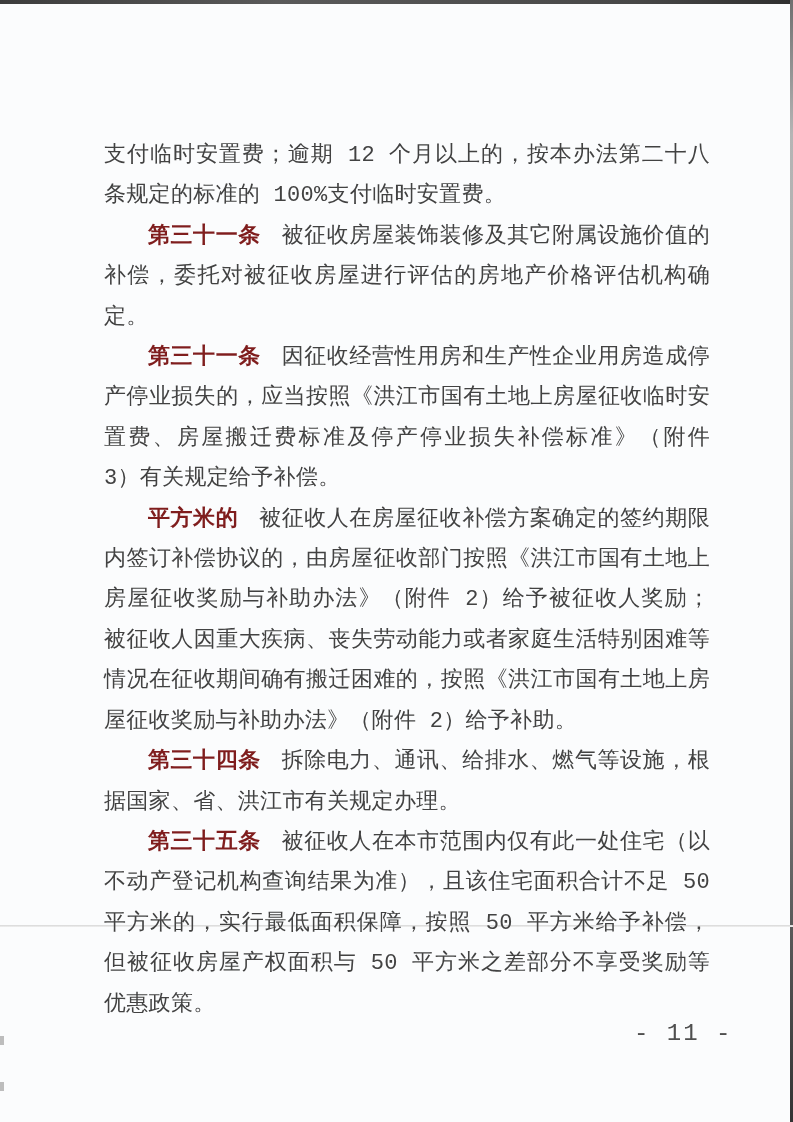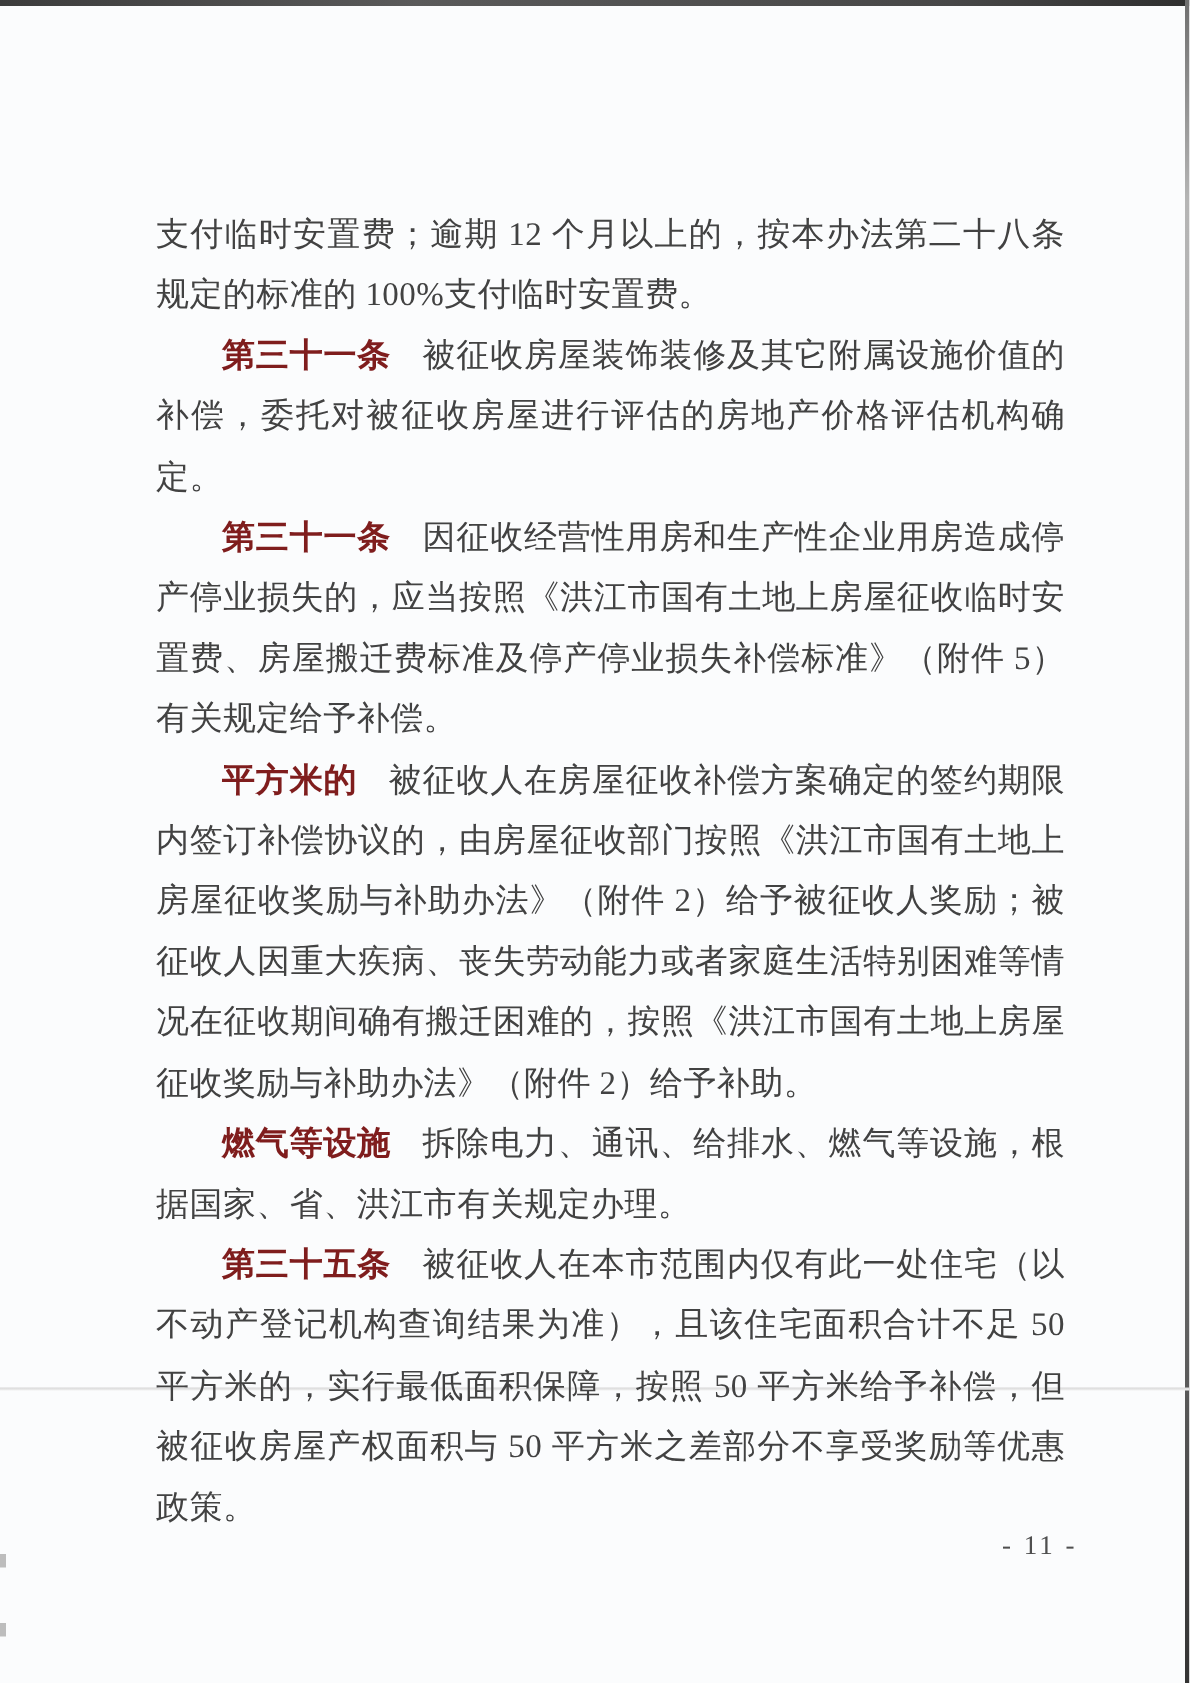"支付临时安置费；逾期 12 个月以上的，按本办法第二十八条规定的标准的" .page { font-family: none -> Liberation Mono, monospace }
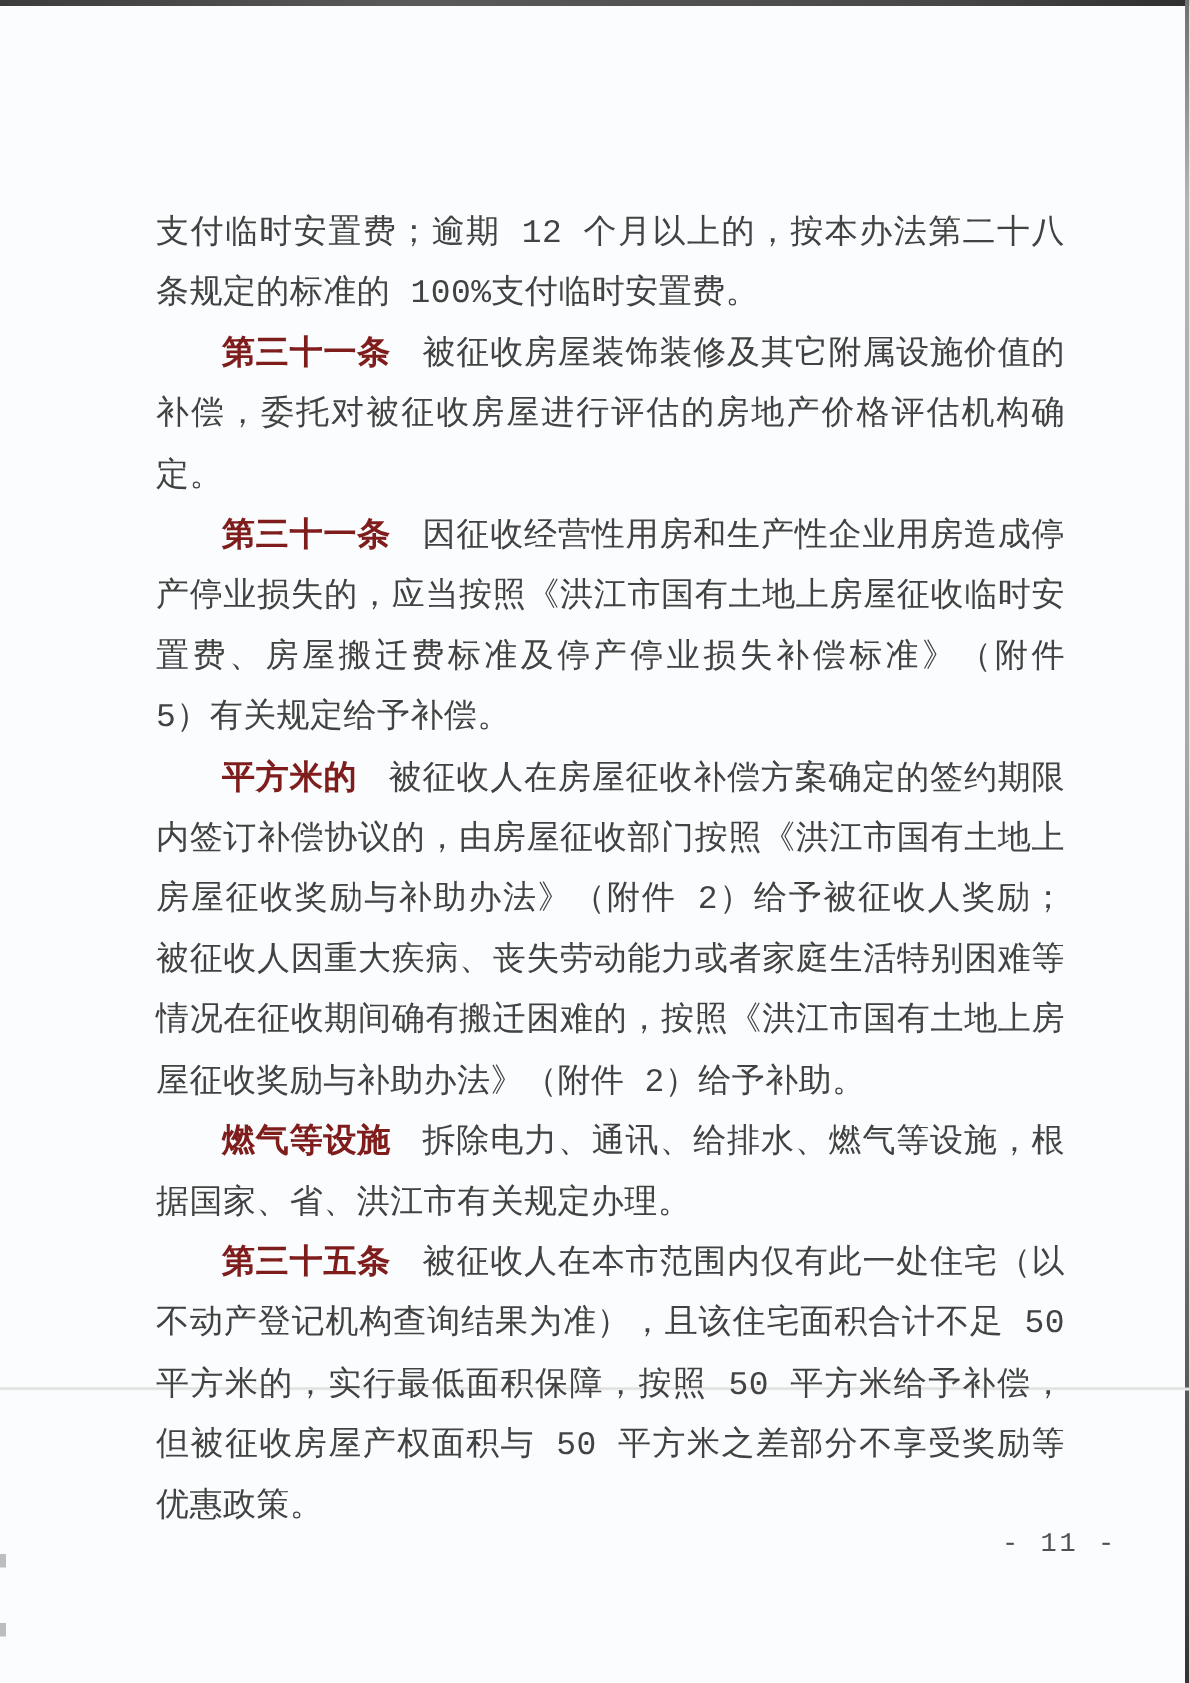"因征收经营性用房和生产性企业用房造成停产停业损失的，应当按照《洪江市国有土地上房" span.body-text { text: 5 -> 3 }
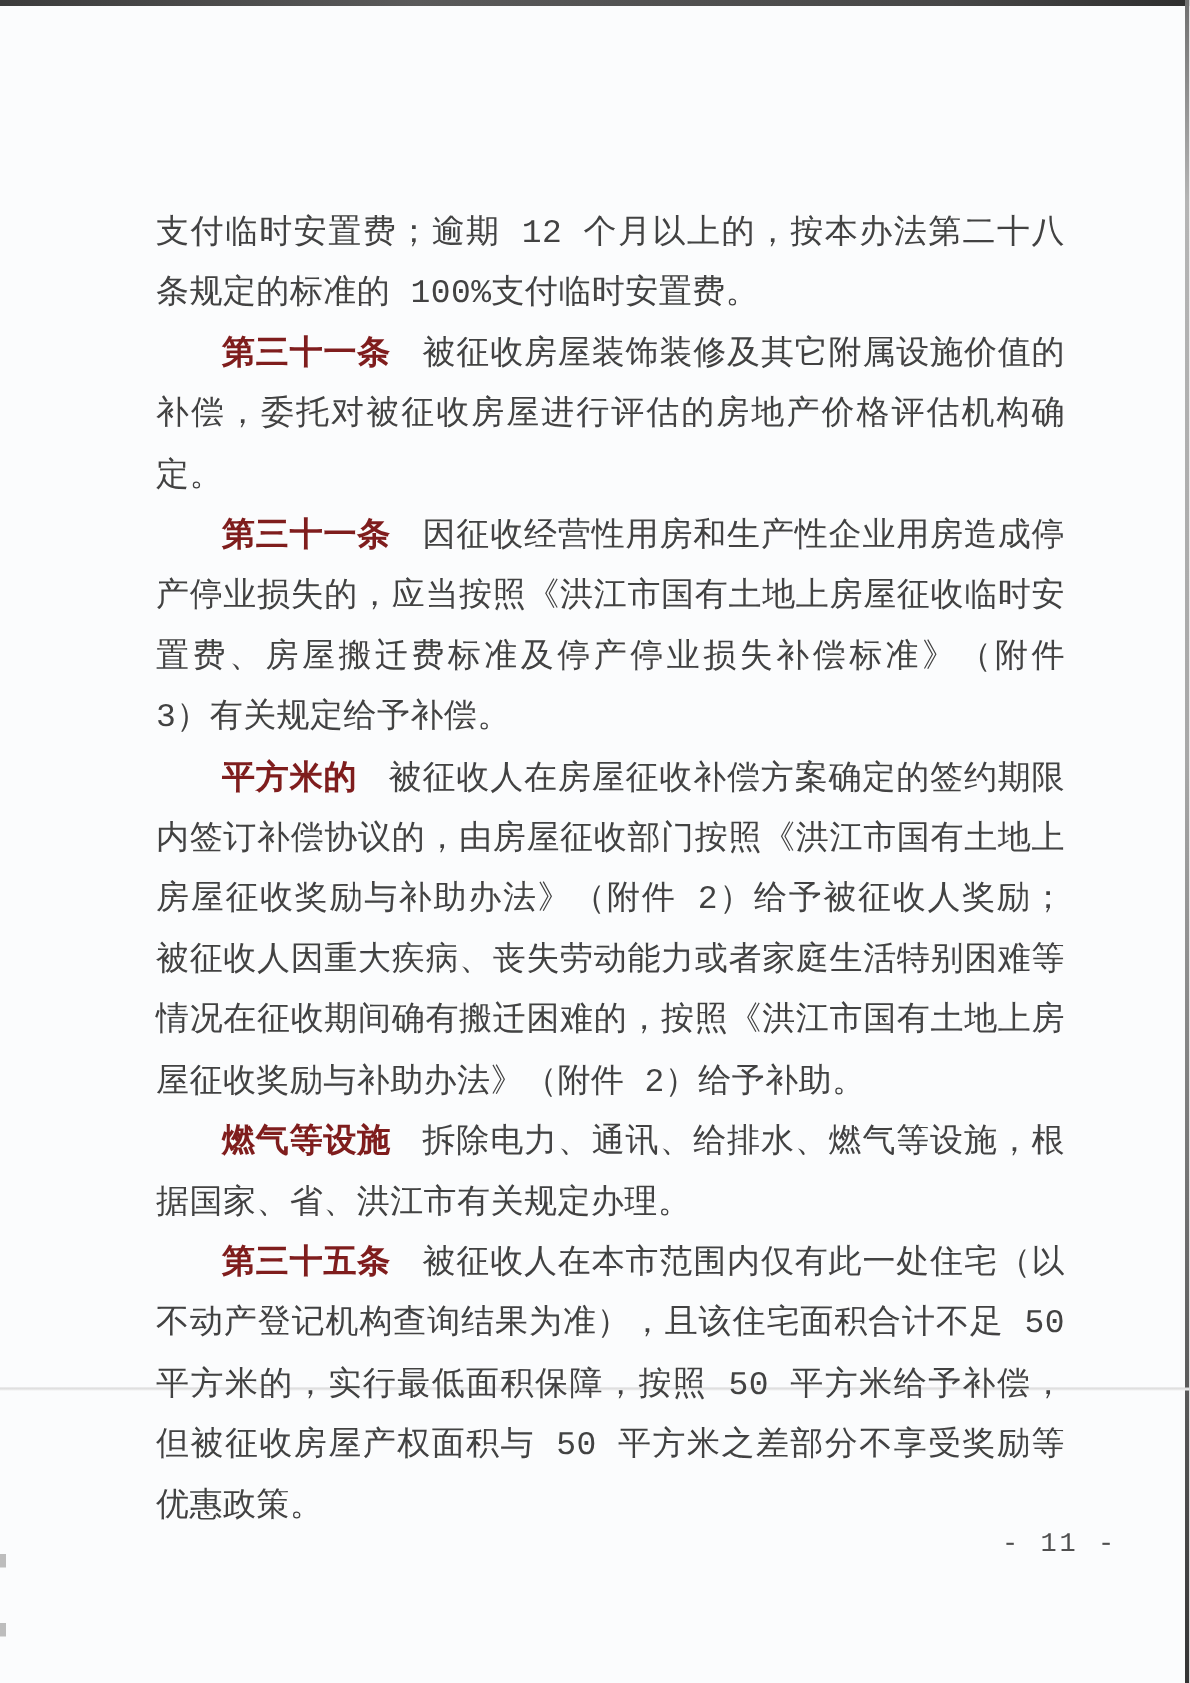"燃气等设施" span.term { text: 燃气等设施 -> 第三十四条 }
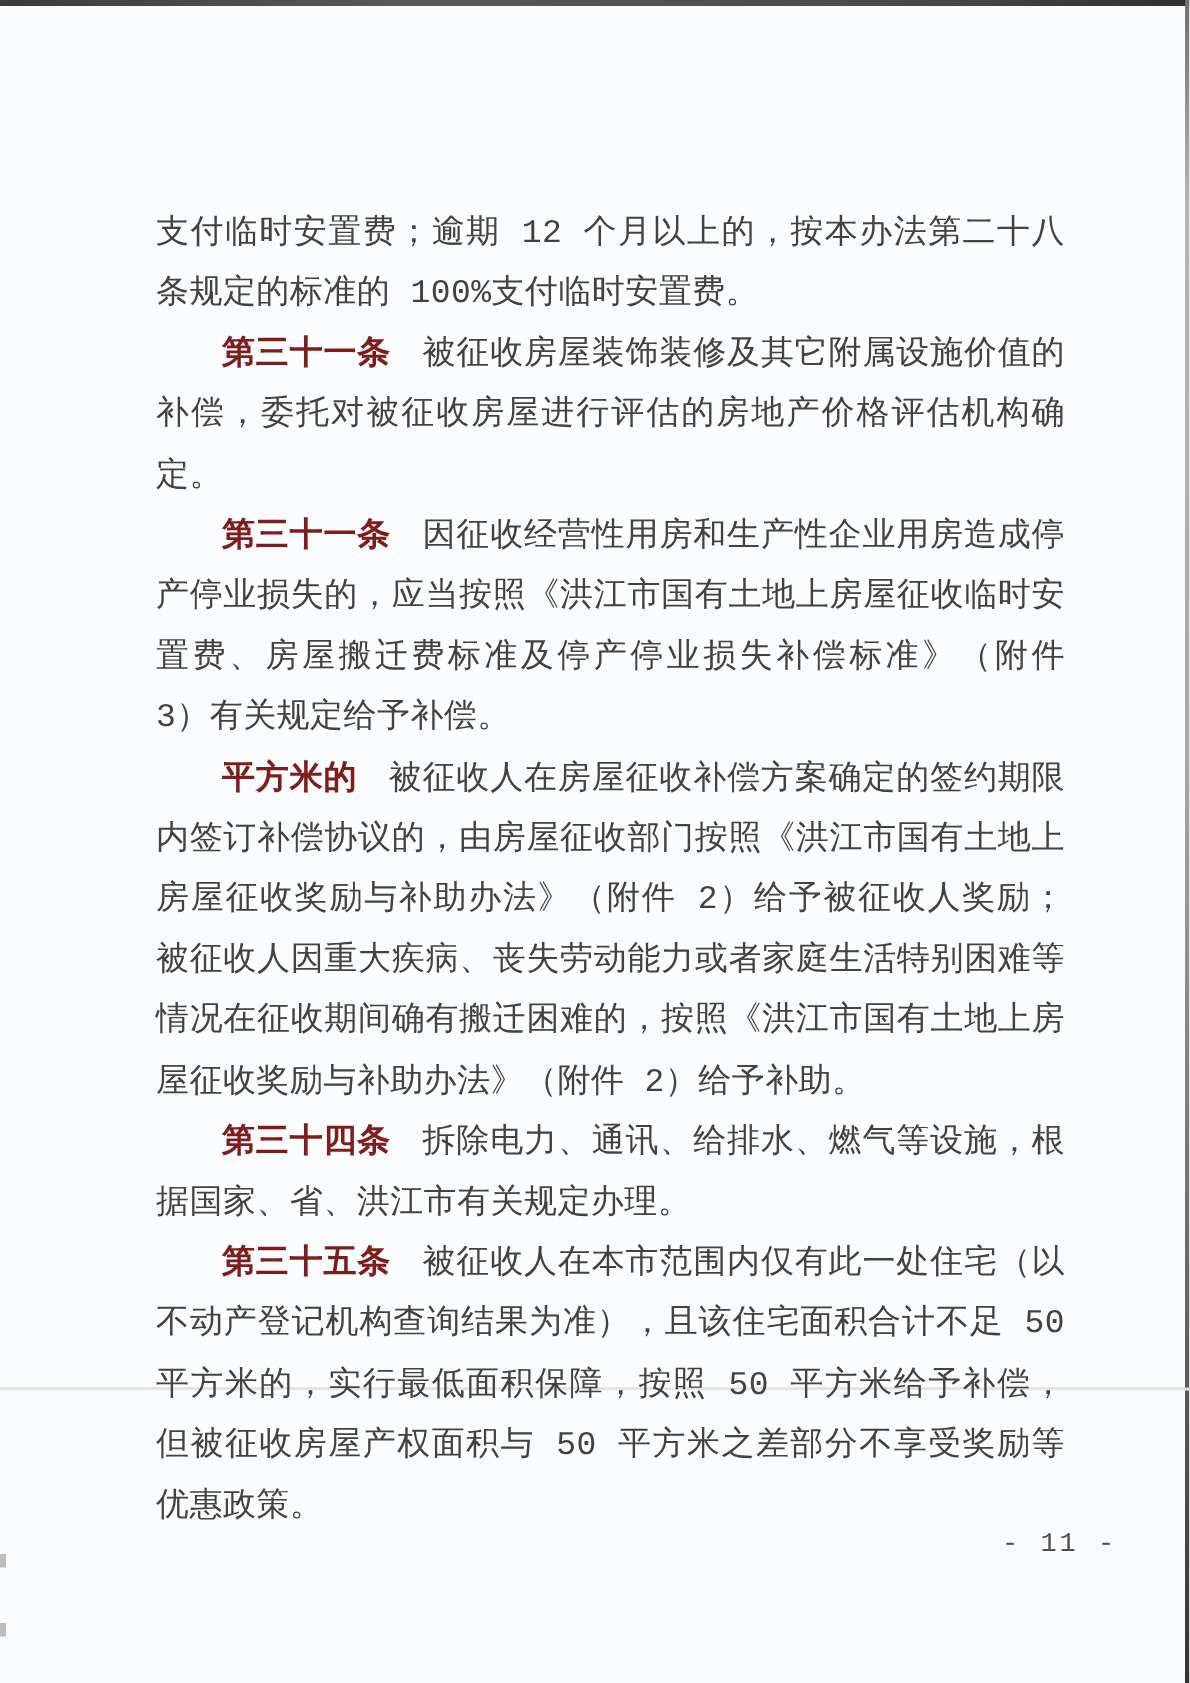"- 11 -" .page-number { font-size: 18px -> 24px; left: 668px -> 634px }
